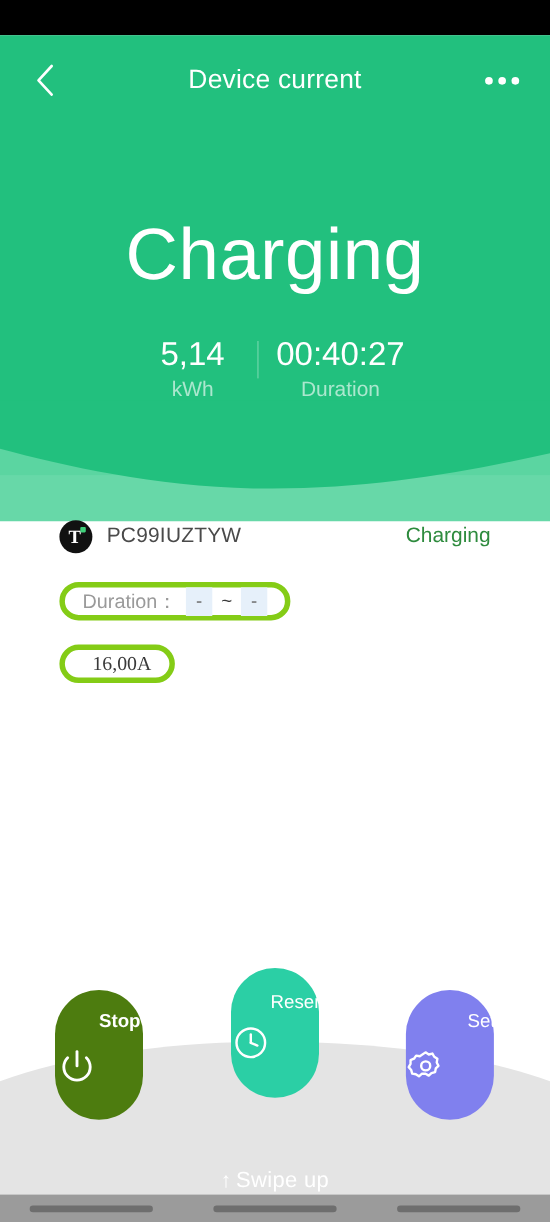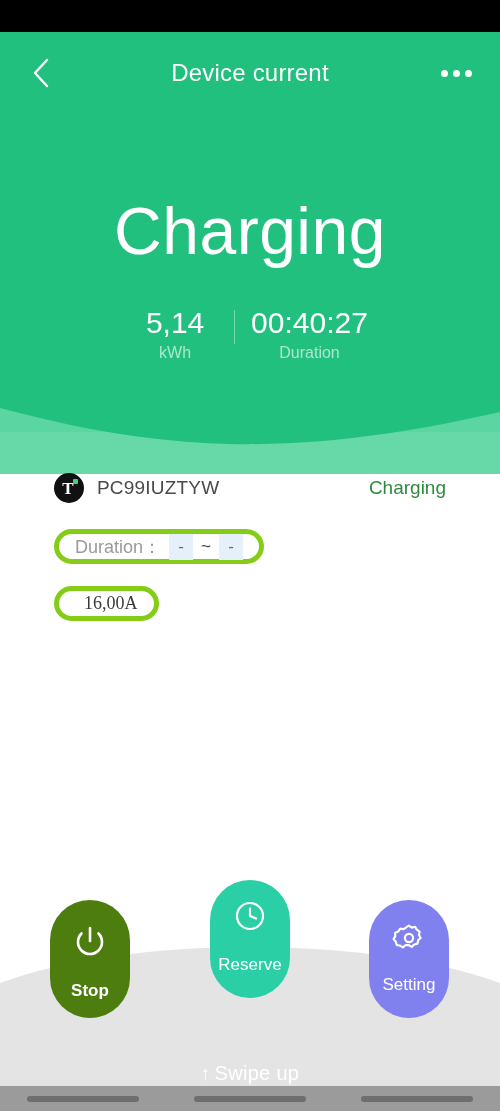"kWh" .stat-label { font-size: 16px -> 19px }
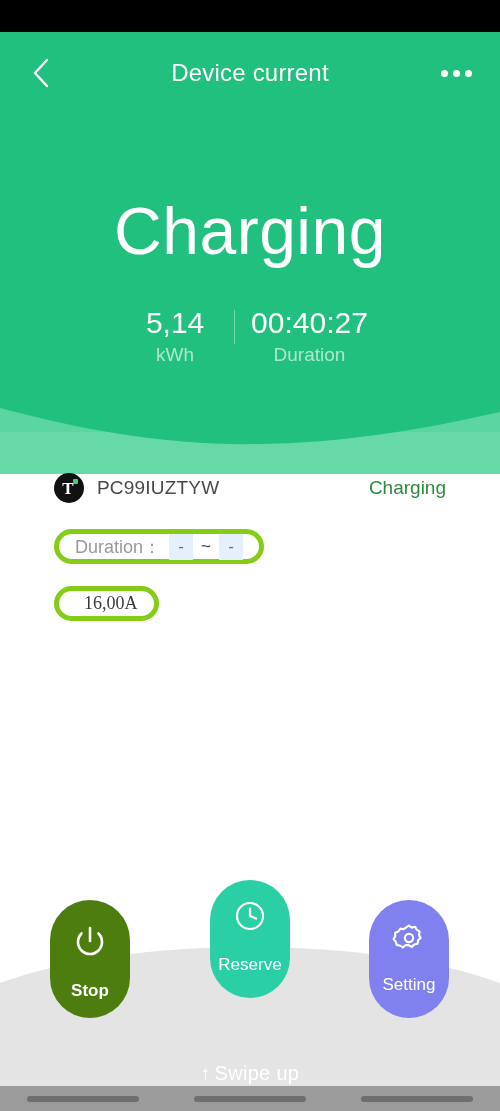"Reserve" .action-btn { flex-direction: column -> row }
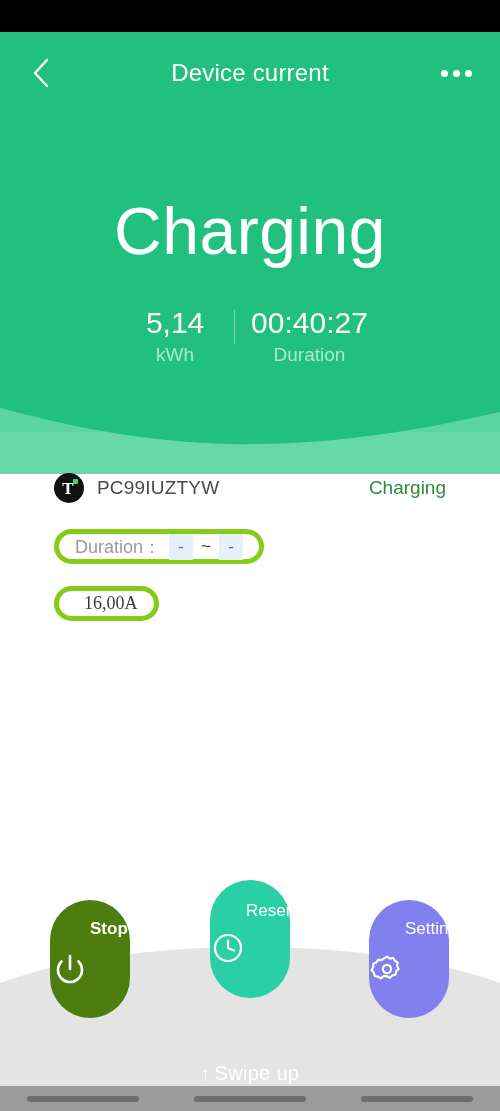"Setting" .btn-setting { gap: none -> 20px }
